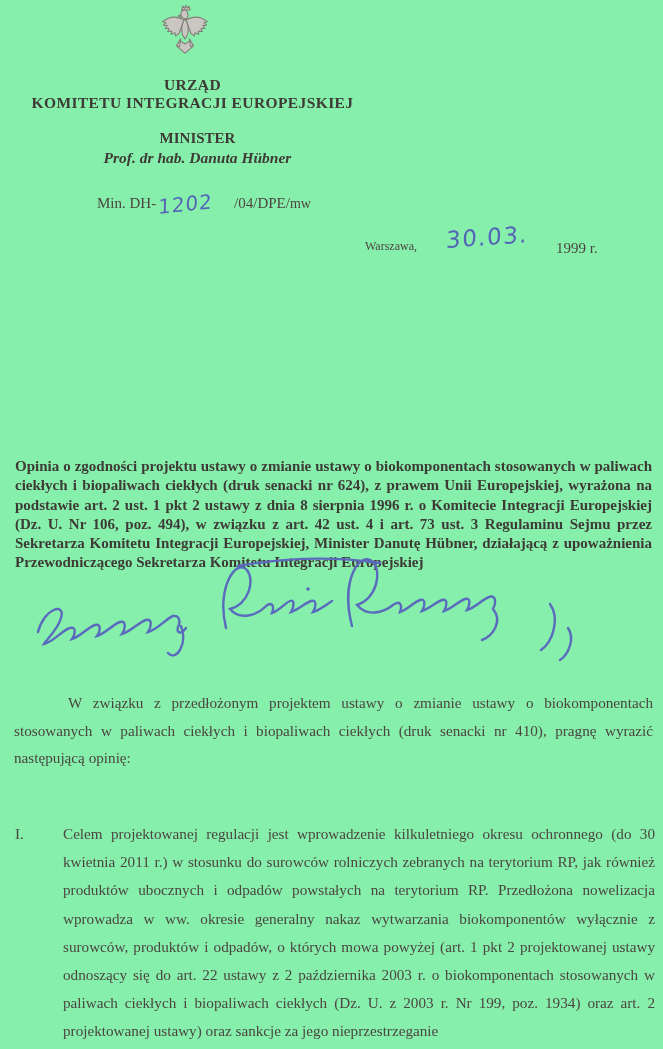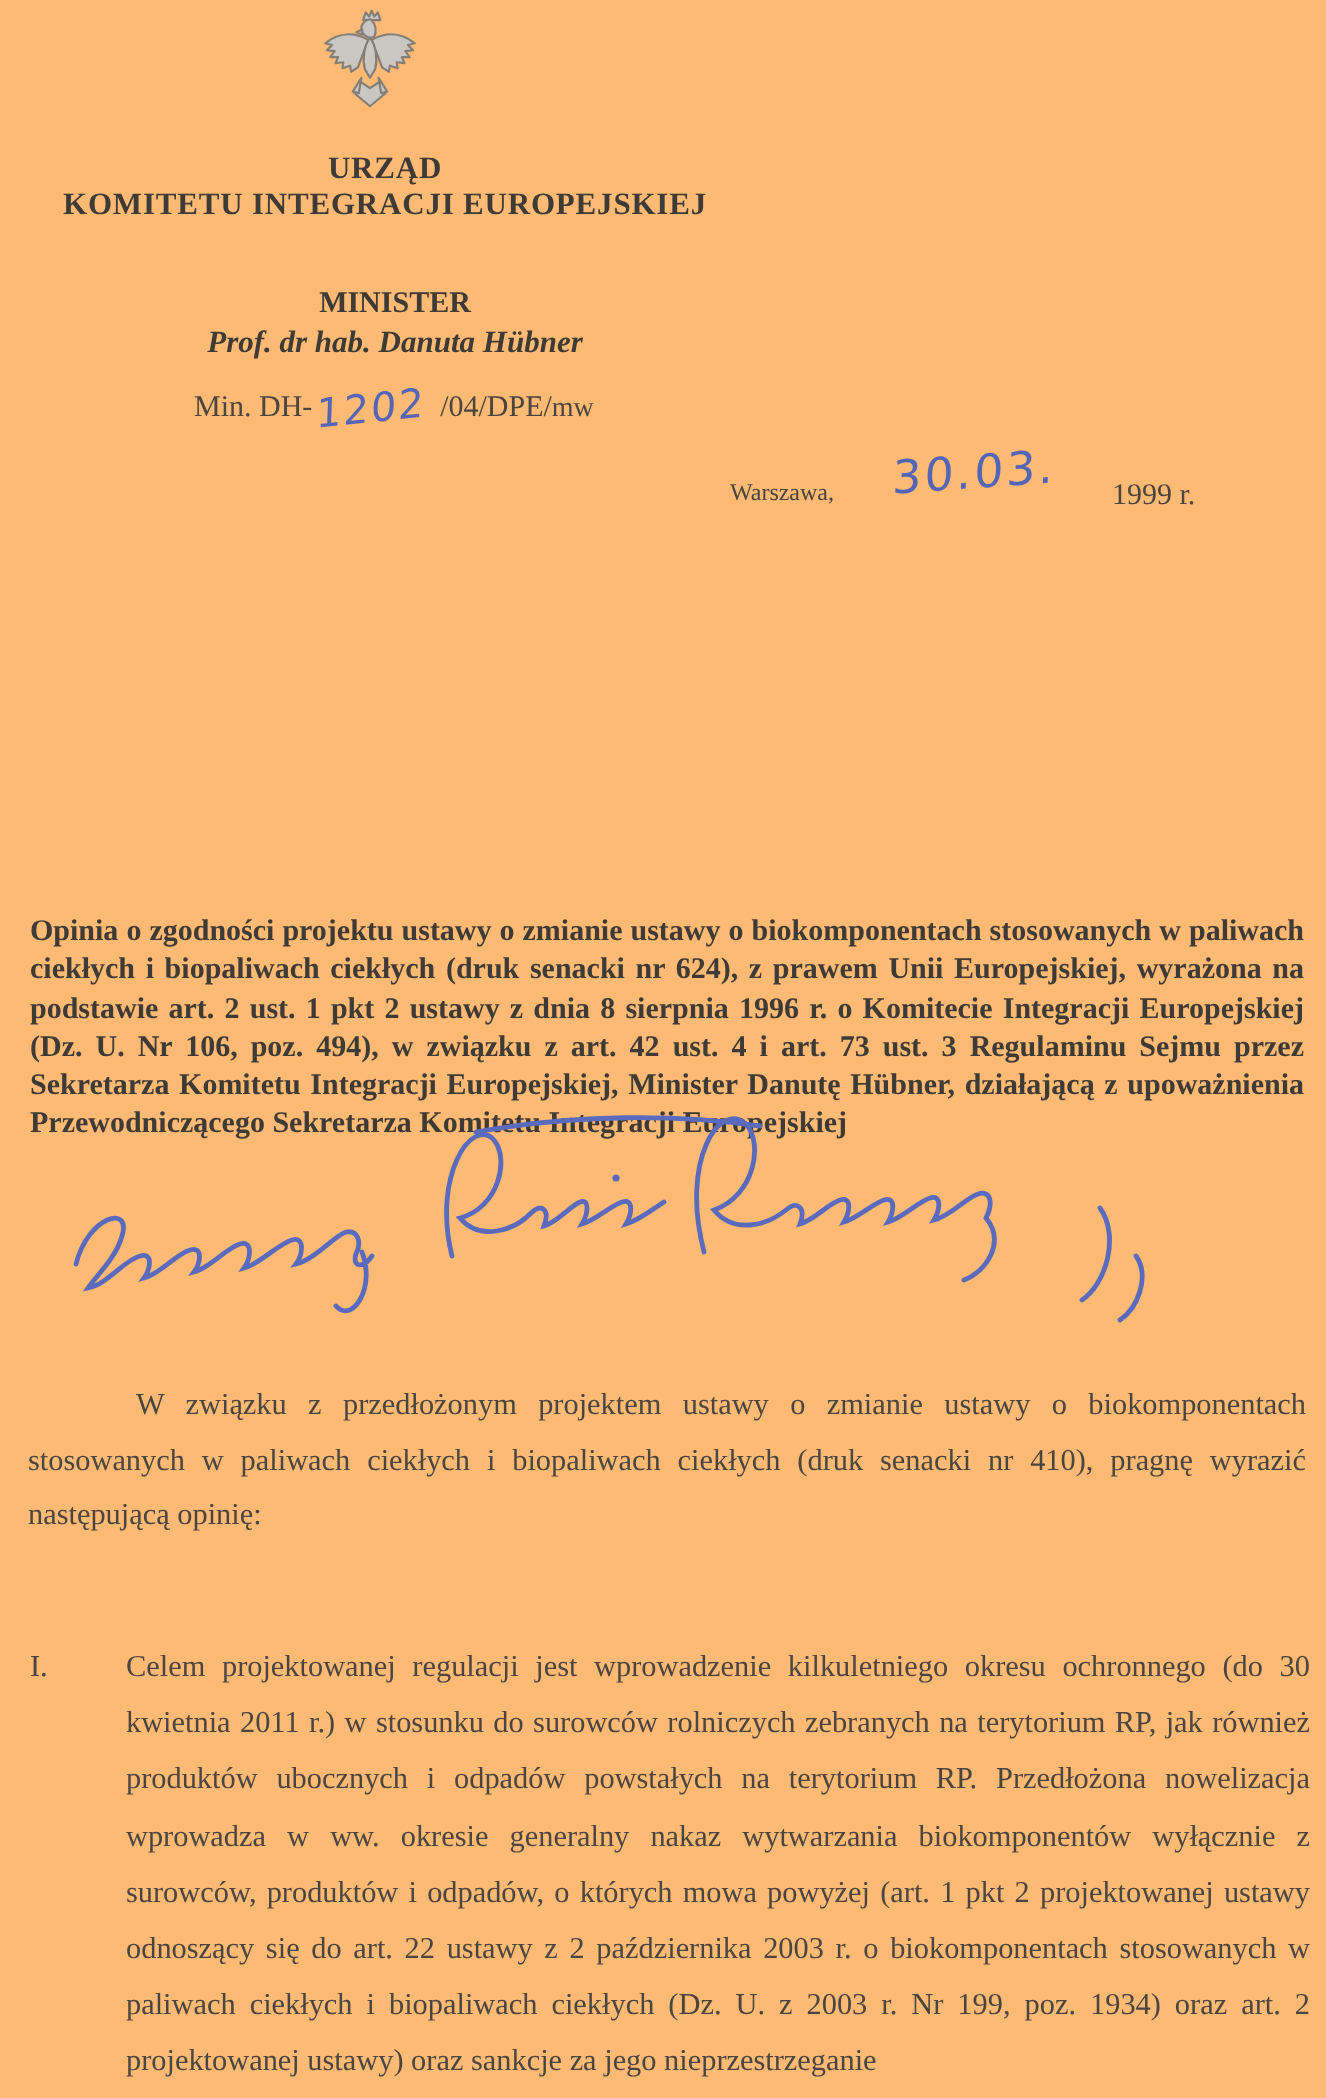"URZĄD" .page { background: #fdba74 -> #86efac }
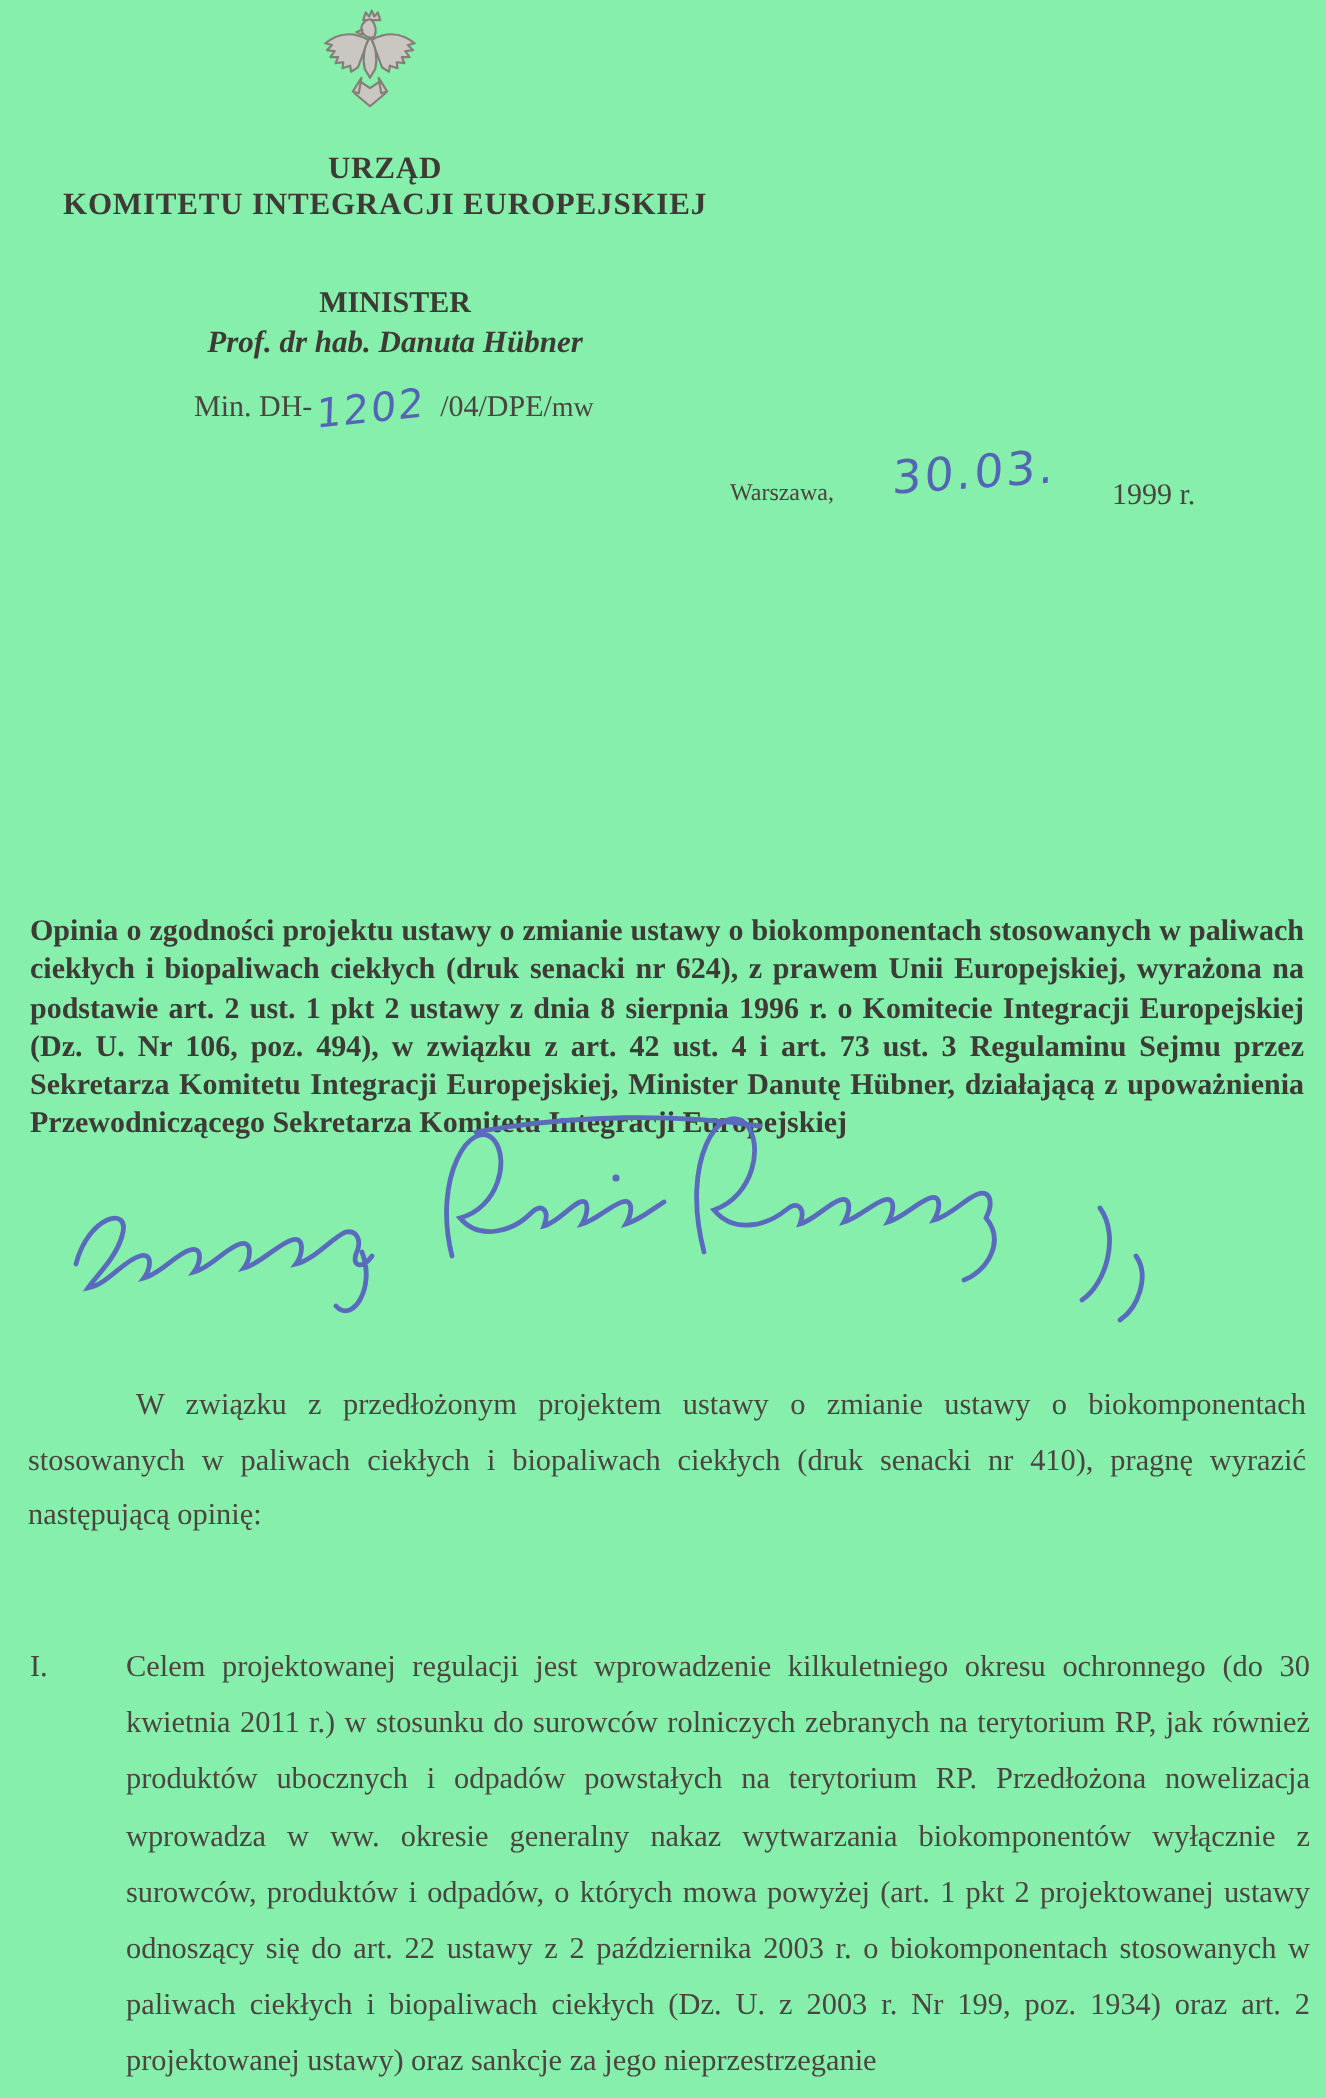"MINISTER" .minister { margin-top: 14px -> none }
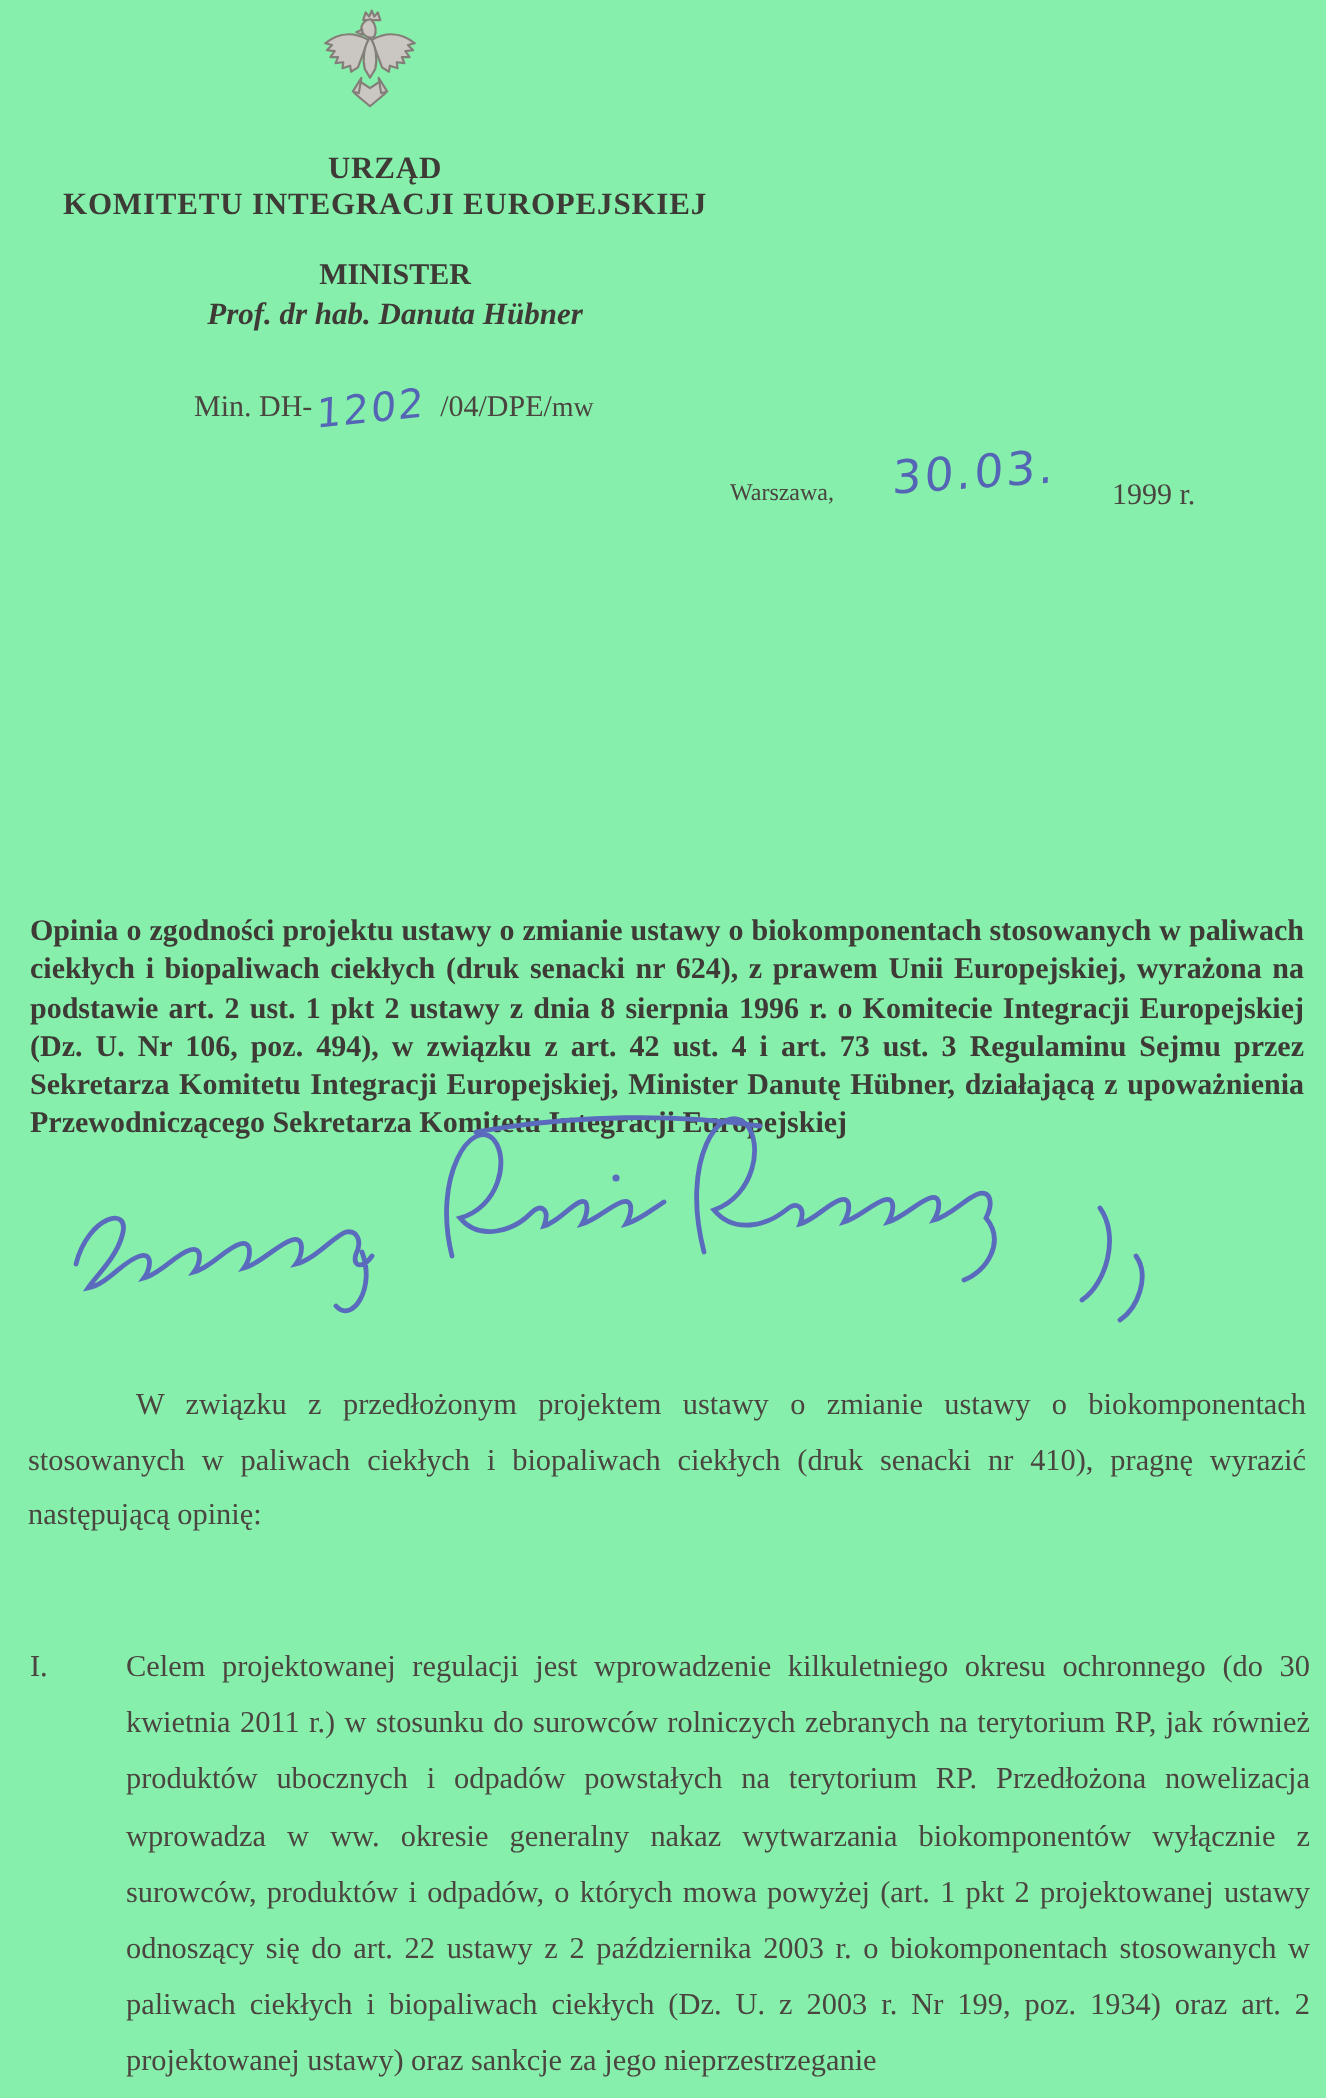"/04/DPE/" .refline .slashpart { margin-left: 6px -> 20px }
